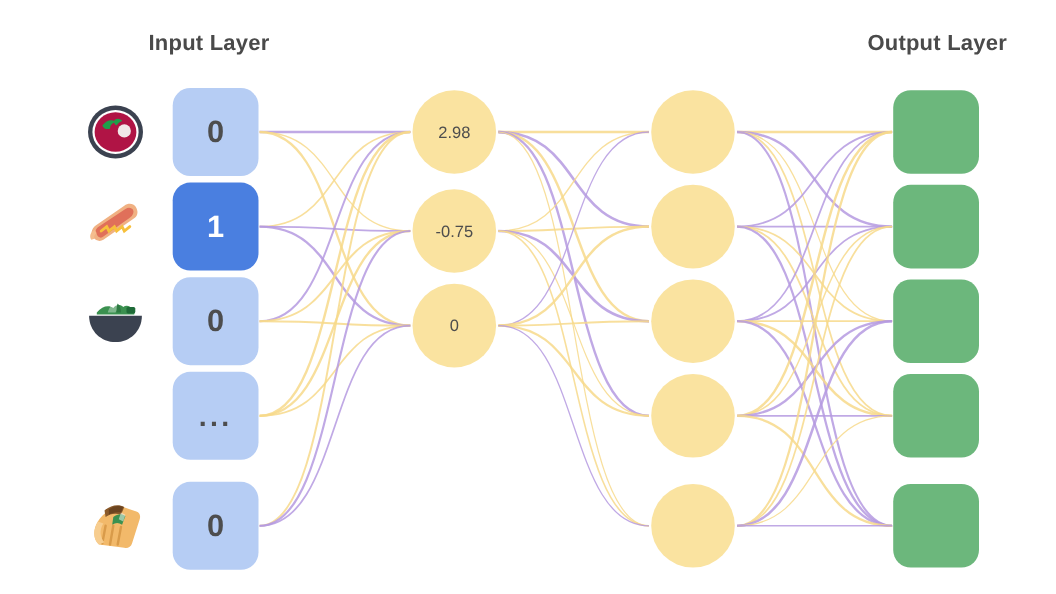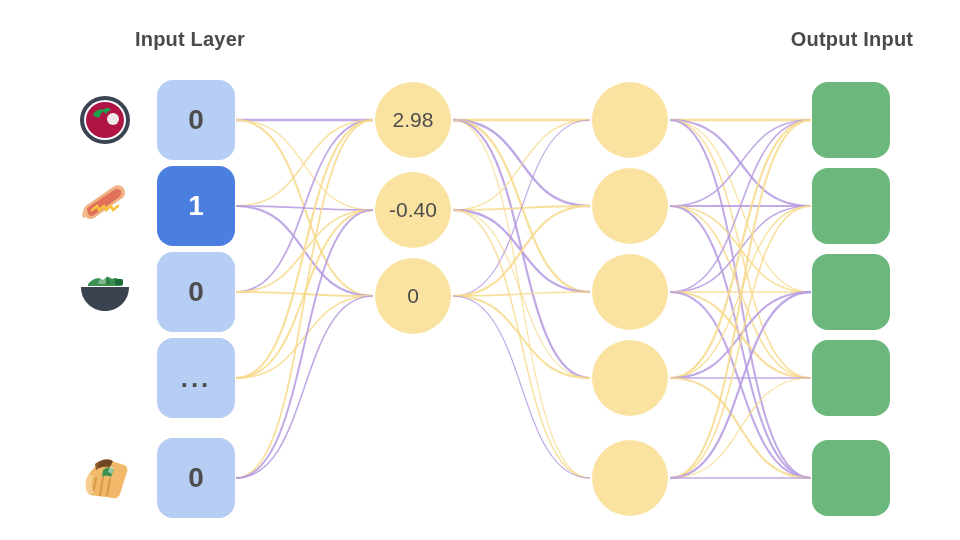"Output Input" div.layer-title { text: Input -> Layer }
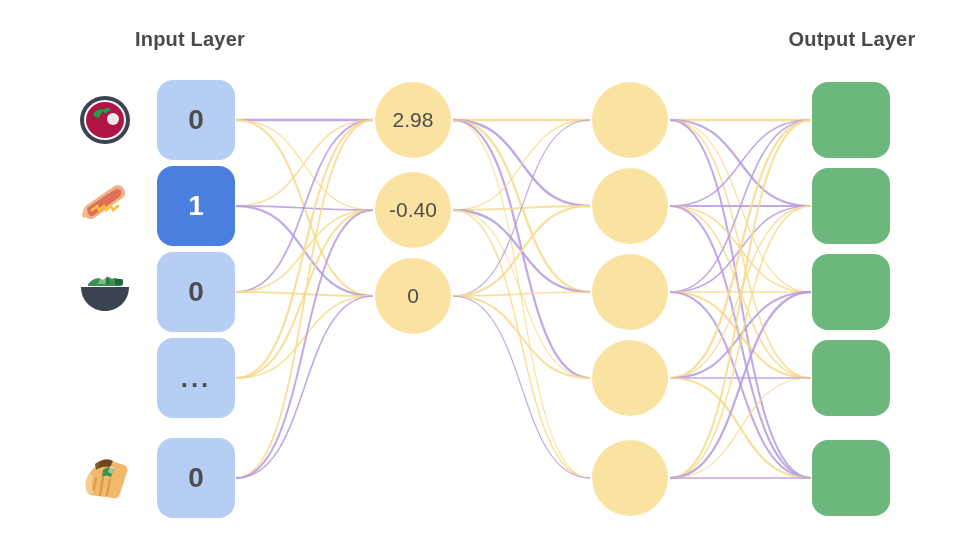"2.98" .embed-circle { font-size: 21px -> 15px }
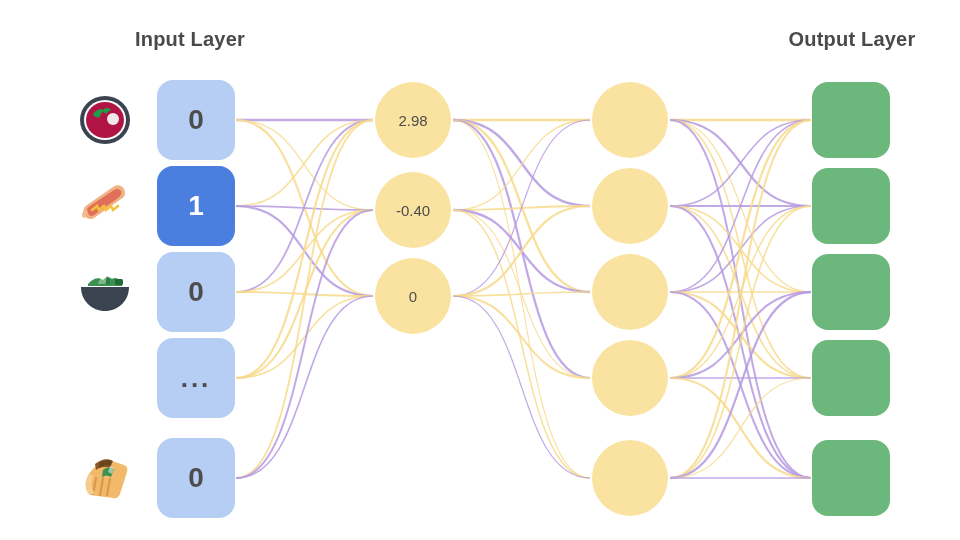"-0.40" span { text: -0.40 -> -0.75 }
